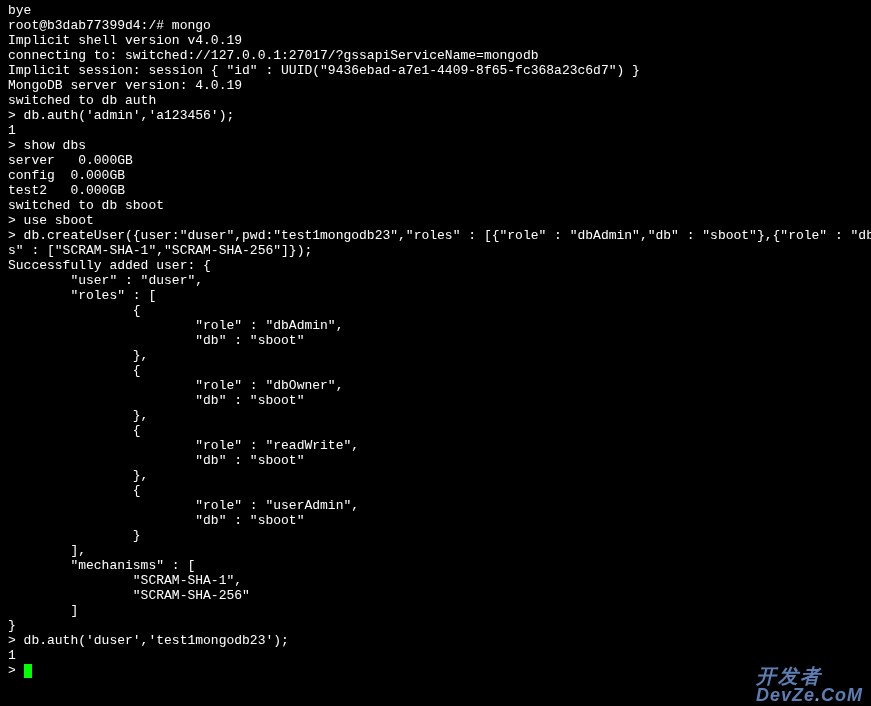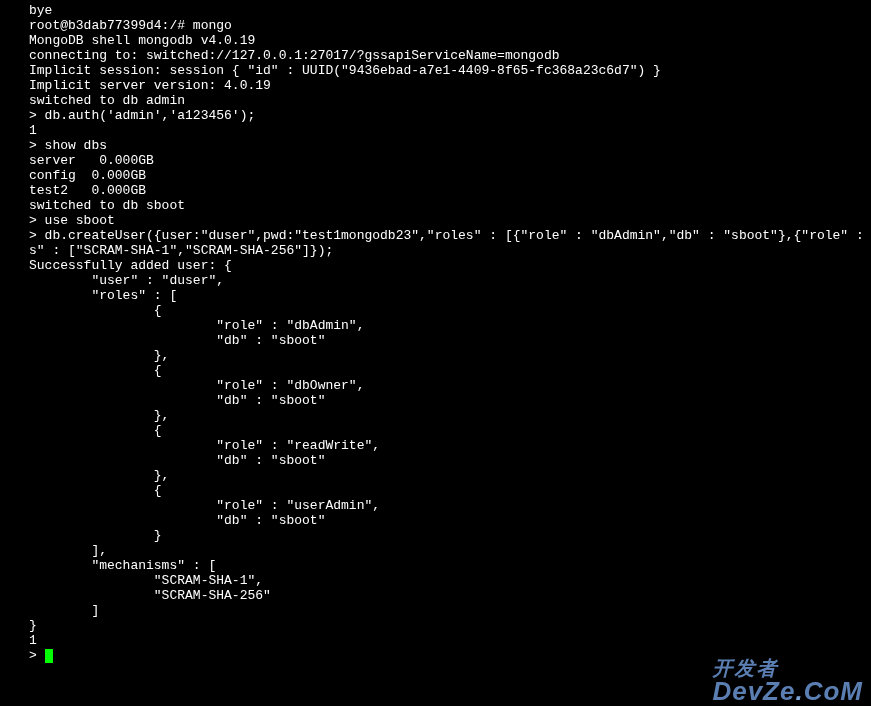"bye" .line { margin-left: 21px -> none }
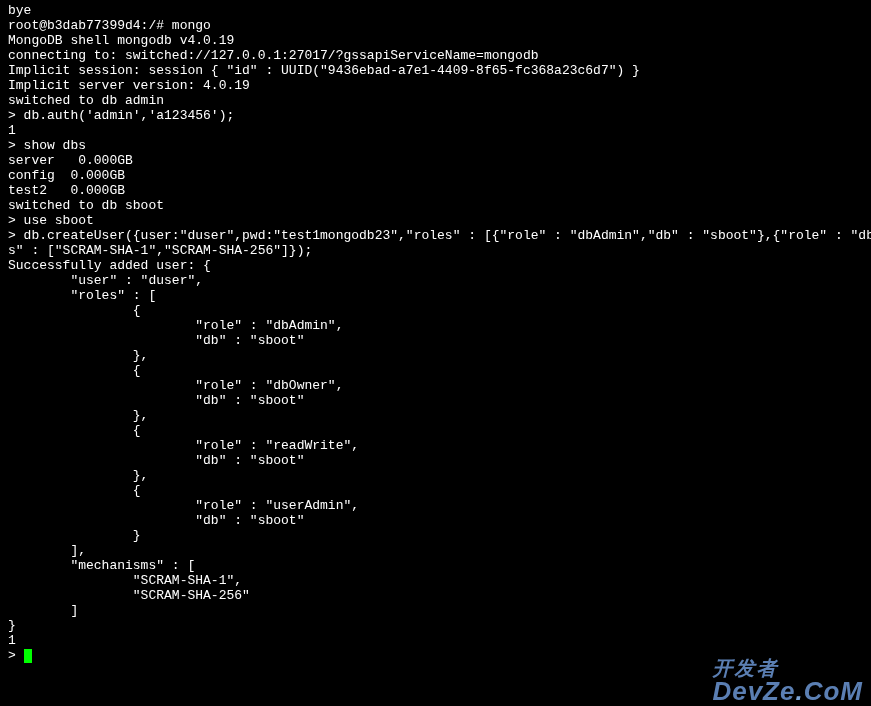"MongoDB shell mongodb v4.0.19" div.line { text: MongoDB shell mongodb -> Implicit shell version }
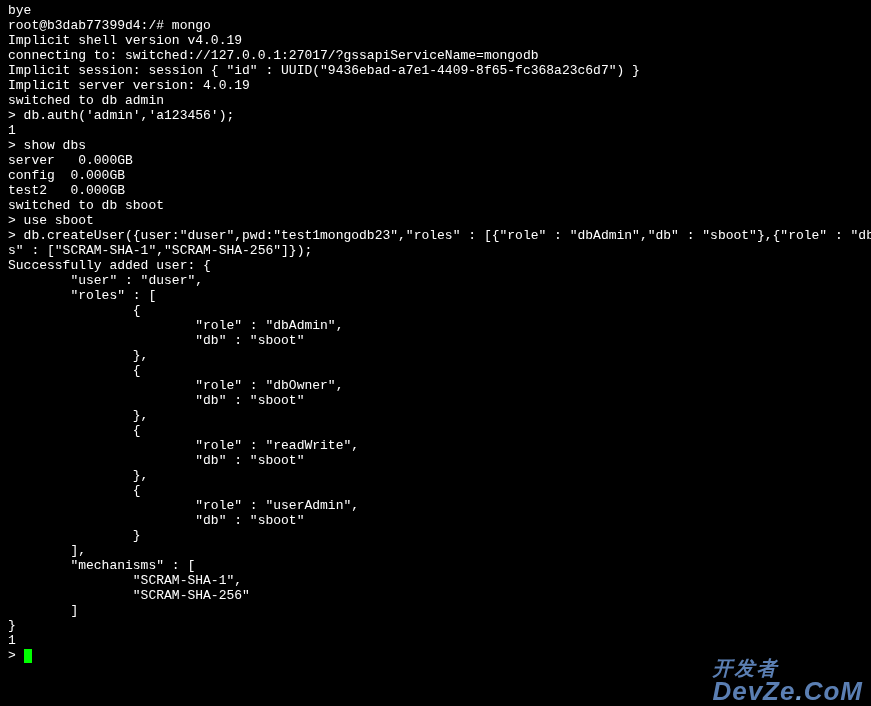"Implicit server version: 4.0.19" div.line { text: Implicit -> MongoDB }
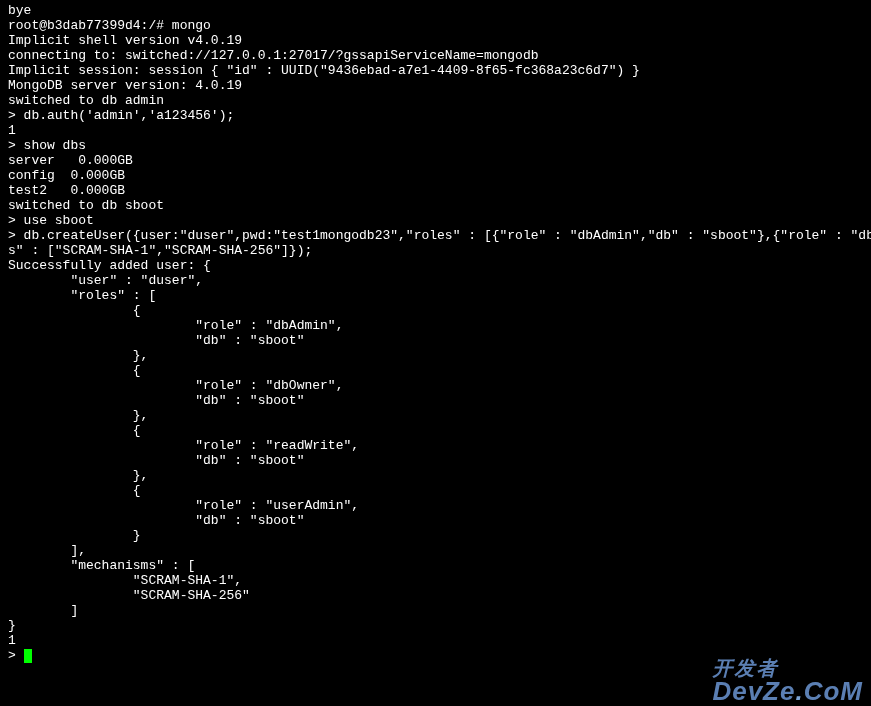"switched to db admin" div.line { text: admin -> auth }
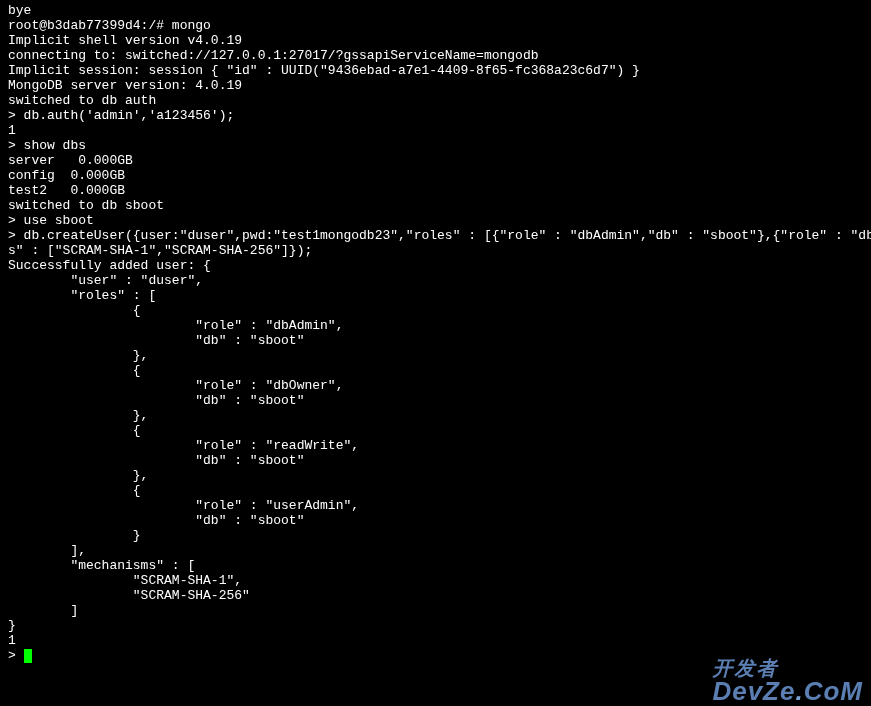"> db.auth('duser','test1mongodb23');" div.line { html: none -> <div>&gt; db.auth('duser','test1mongodb23');</div> }
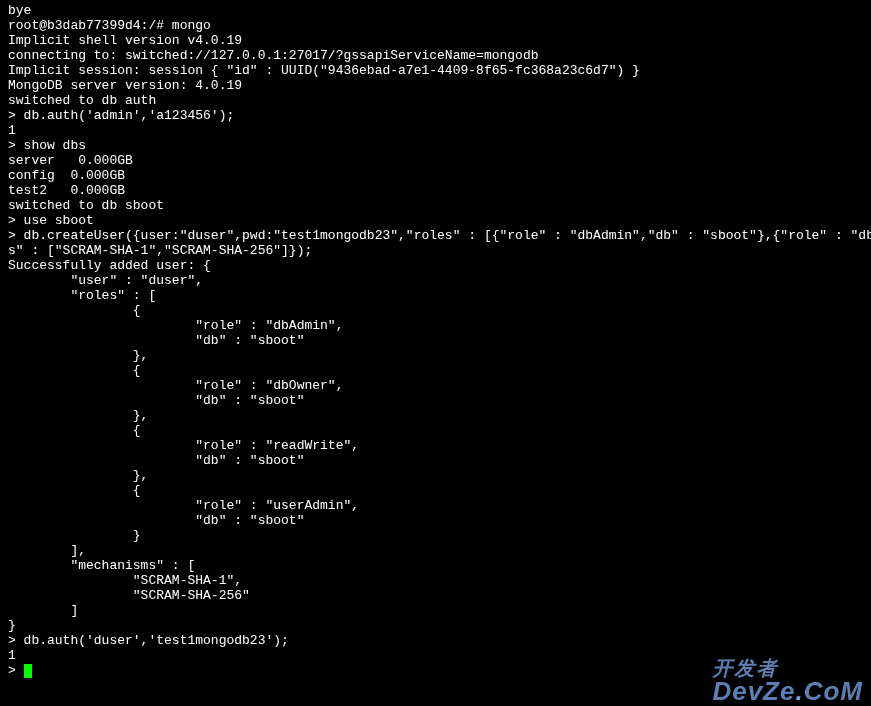"DevZe.CoM" .watermark .wm-bottom { font-size: 26px -> 18px }
